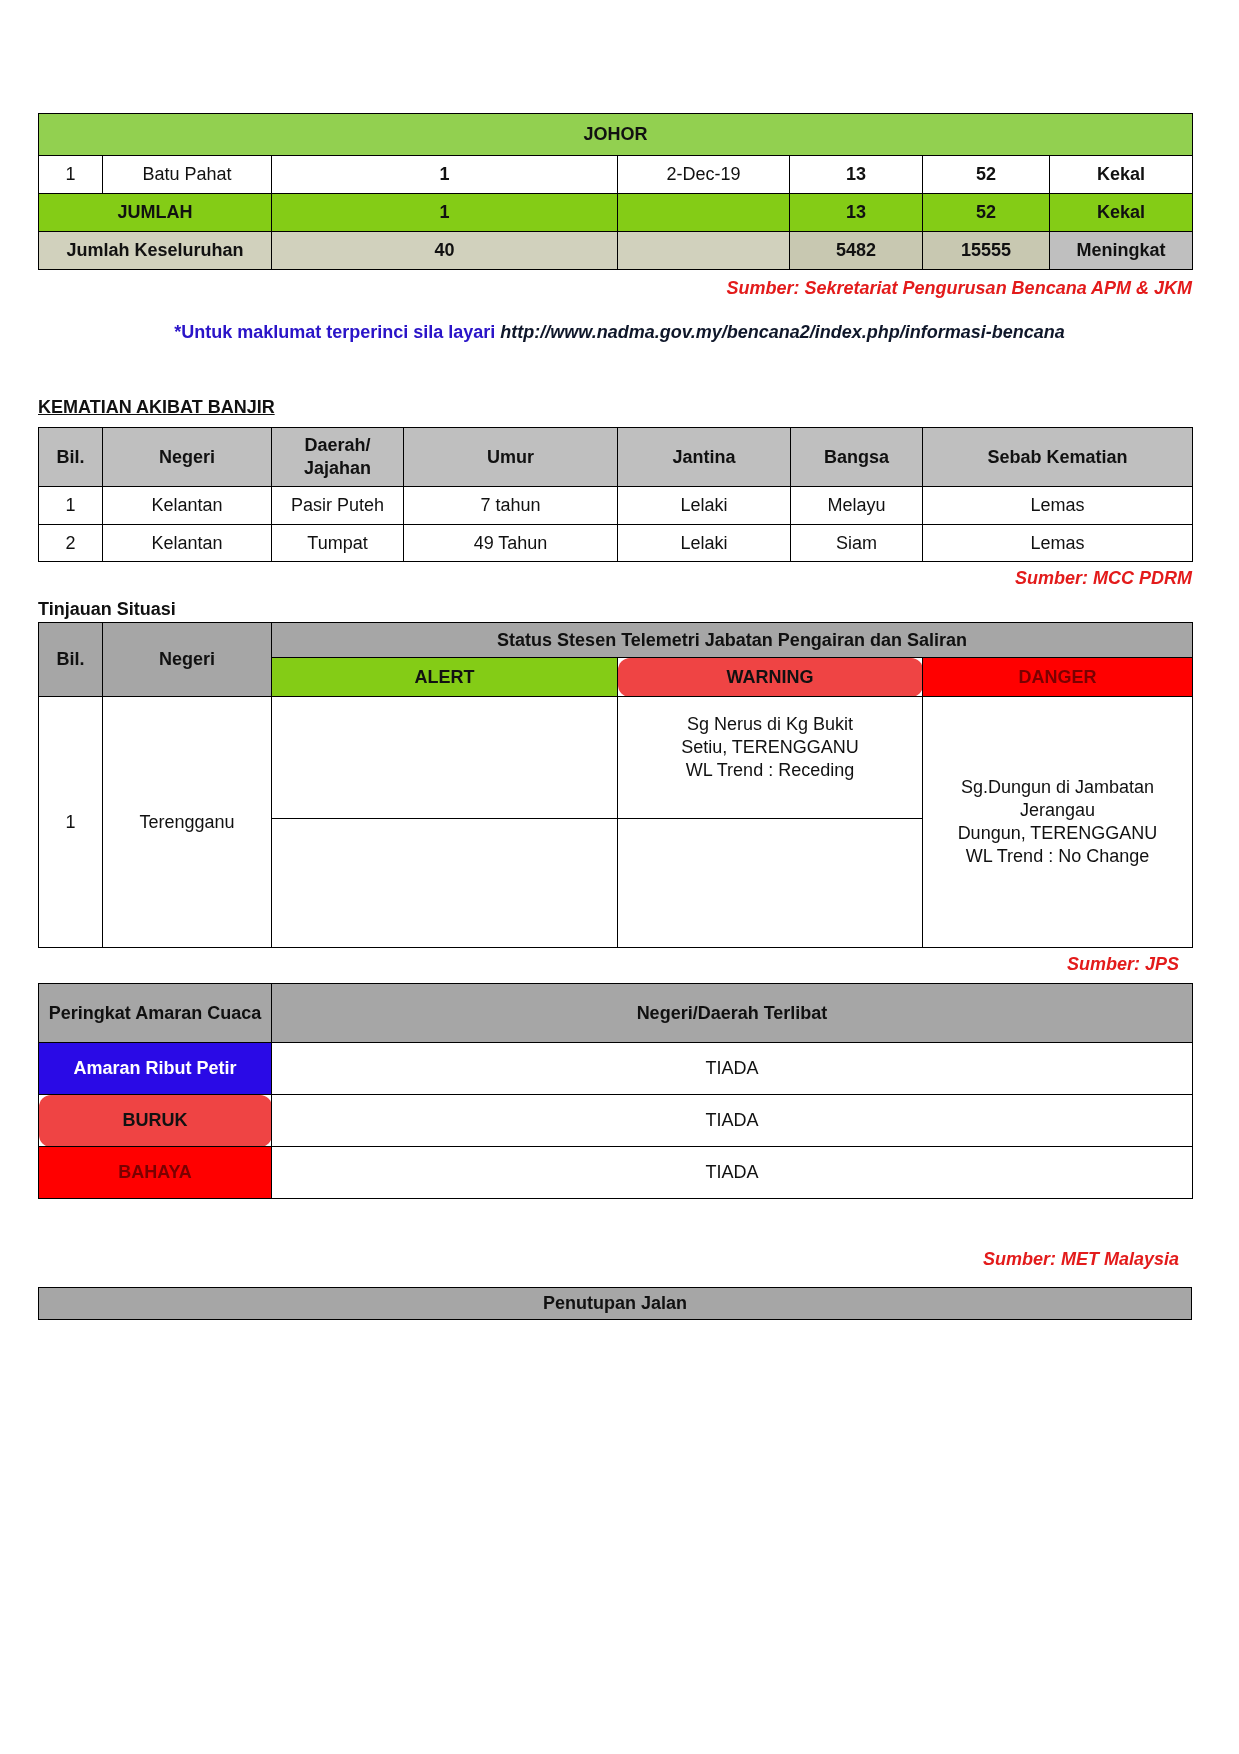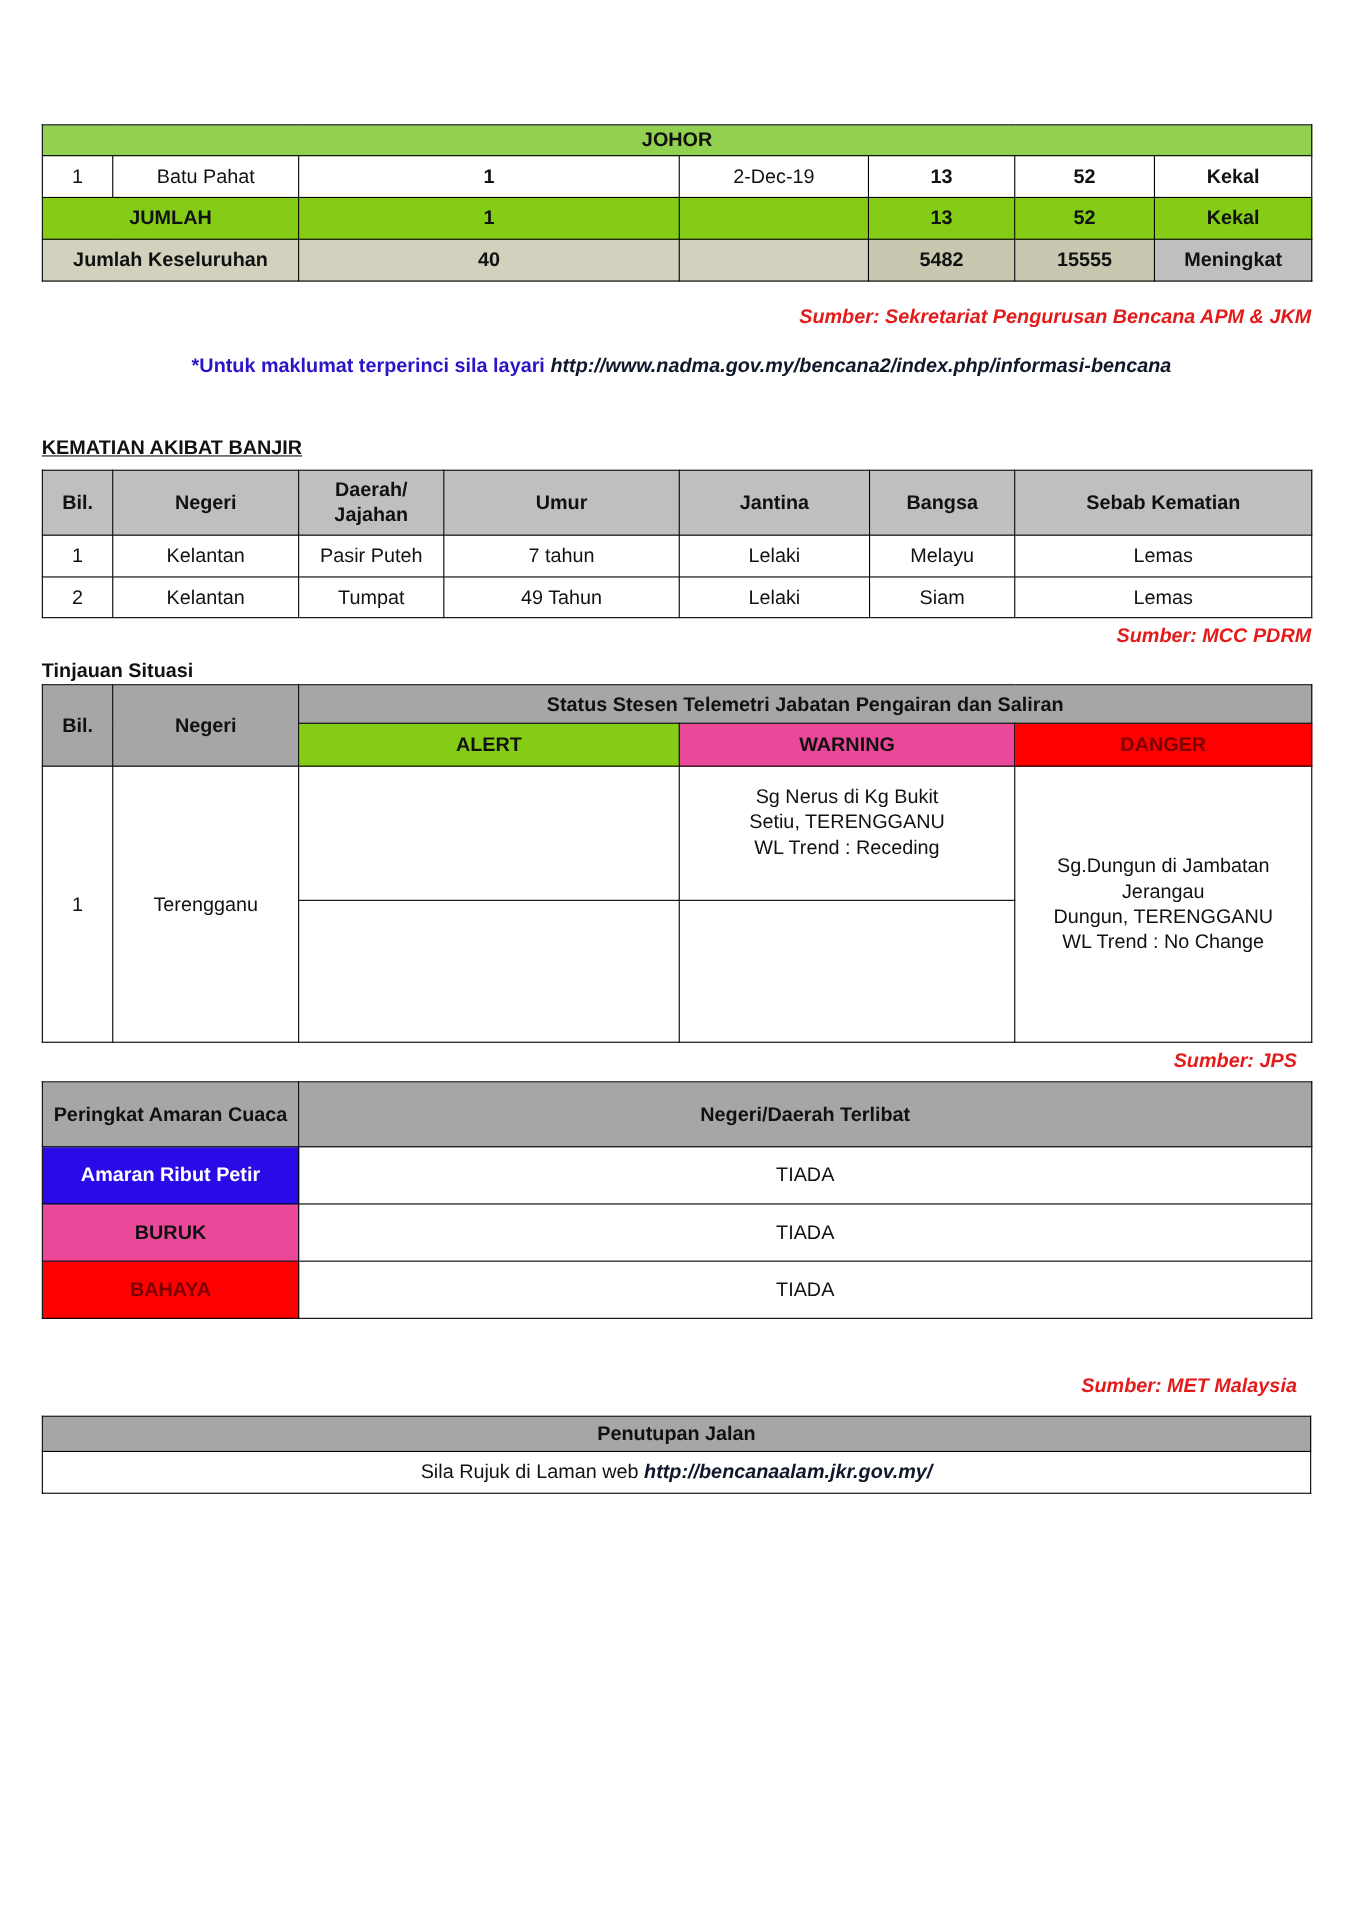"JOHOR" tr { height: 28px -> 42px }
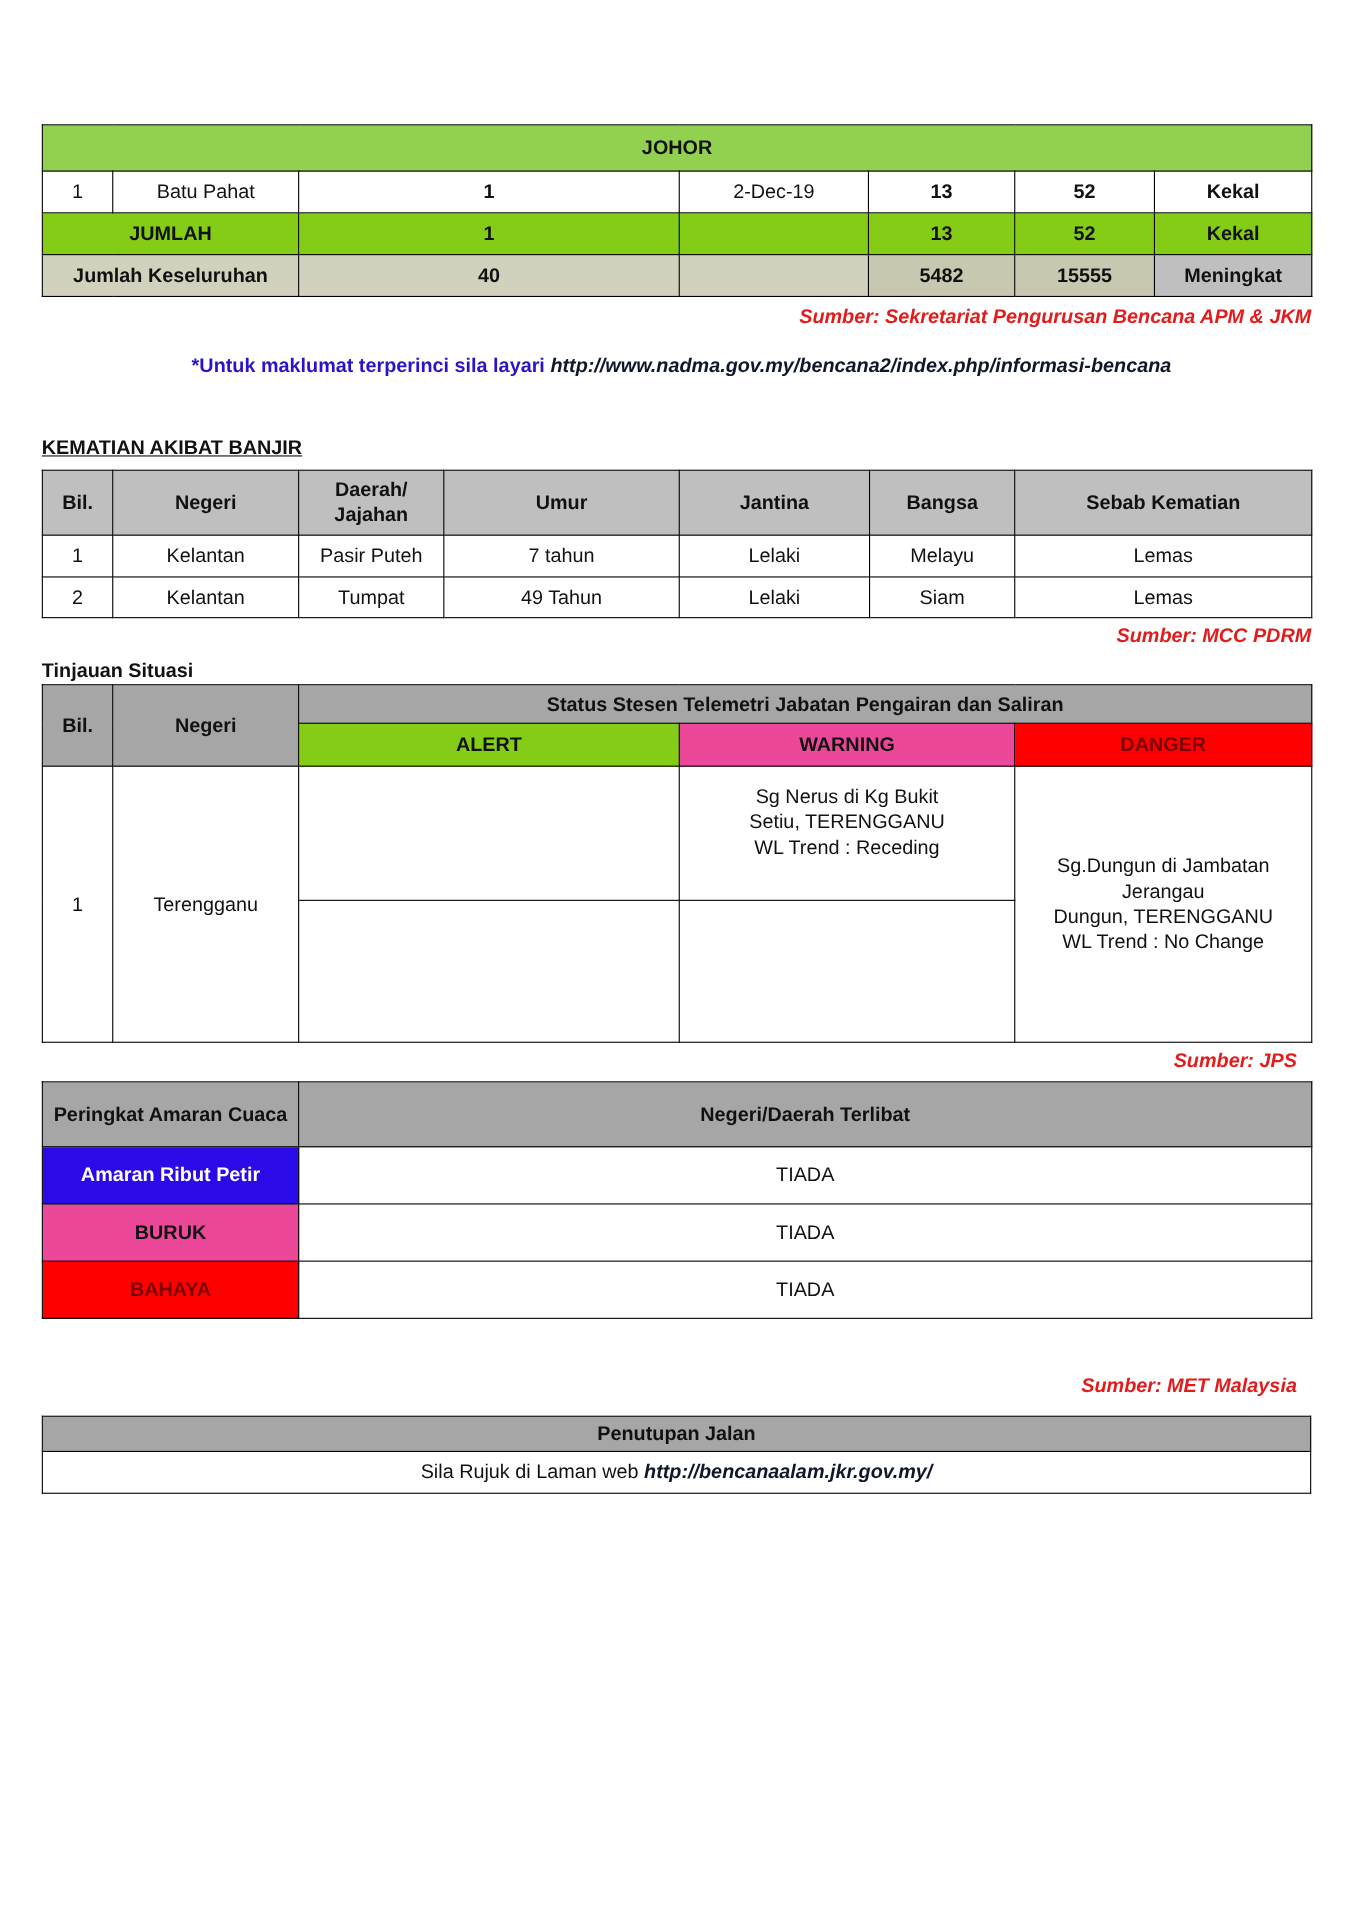"WARNING" .orange { background: #ec4899 -> #ef4444; border-radius: none -> 12px }
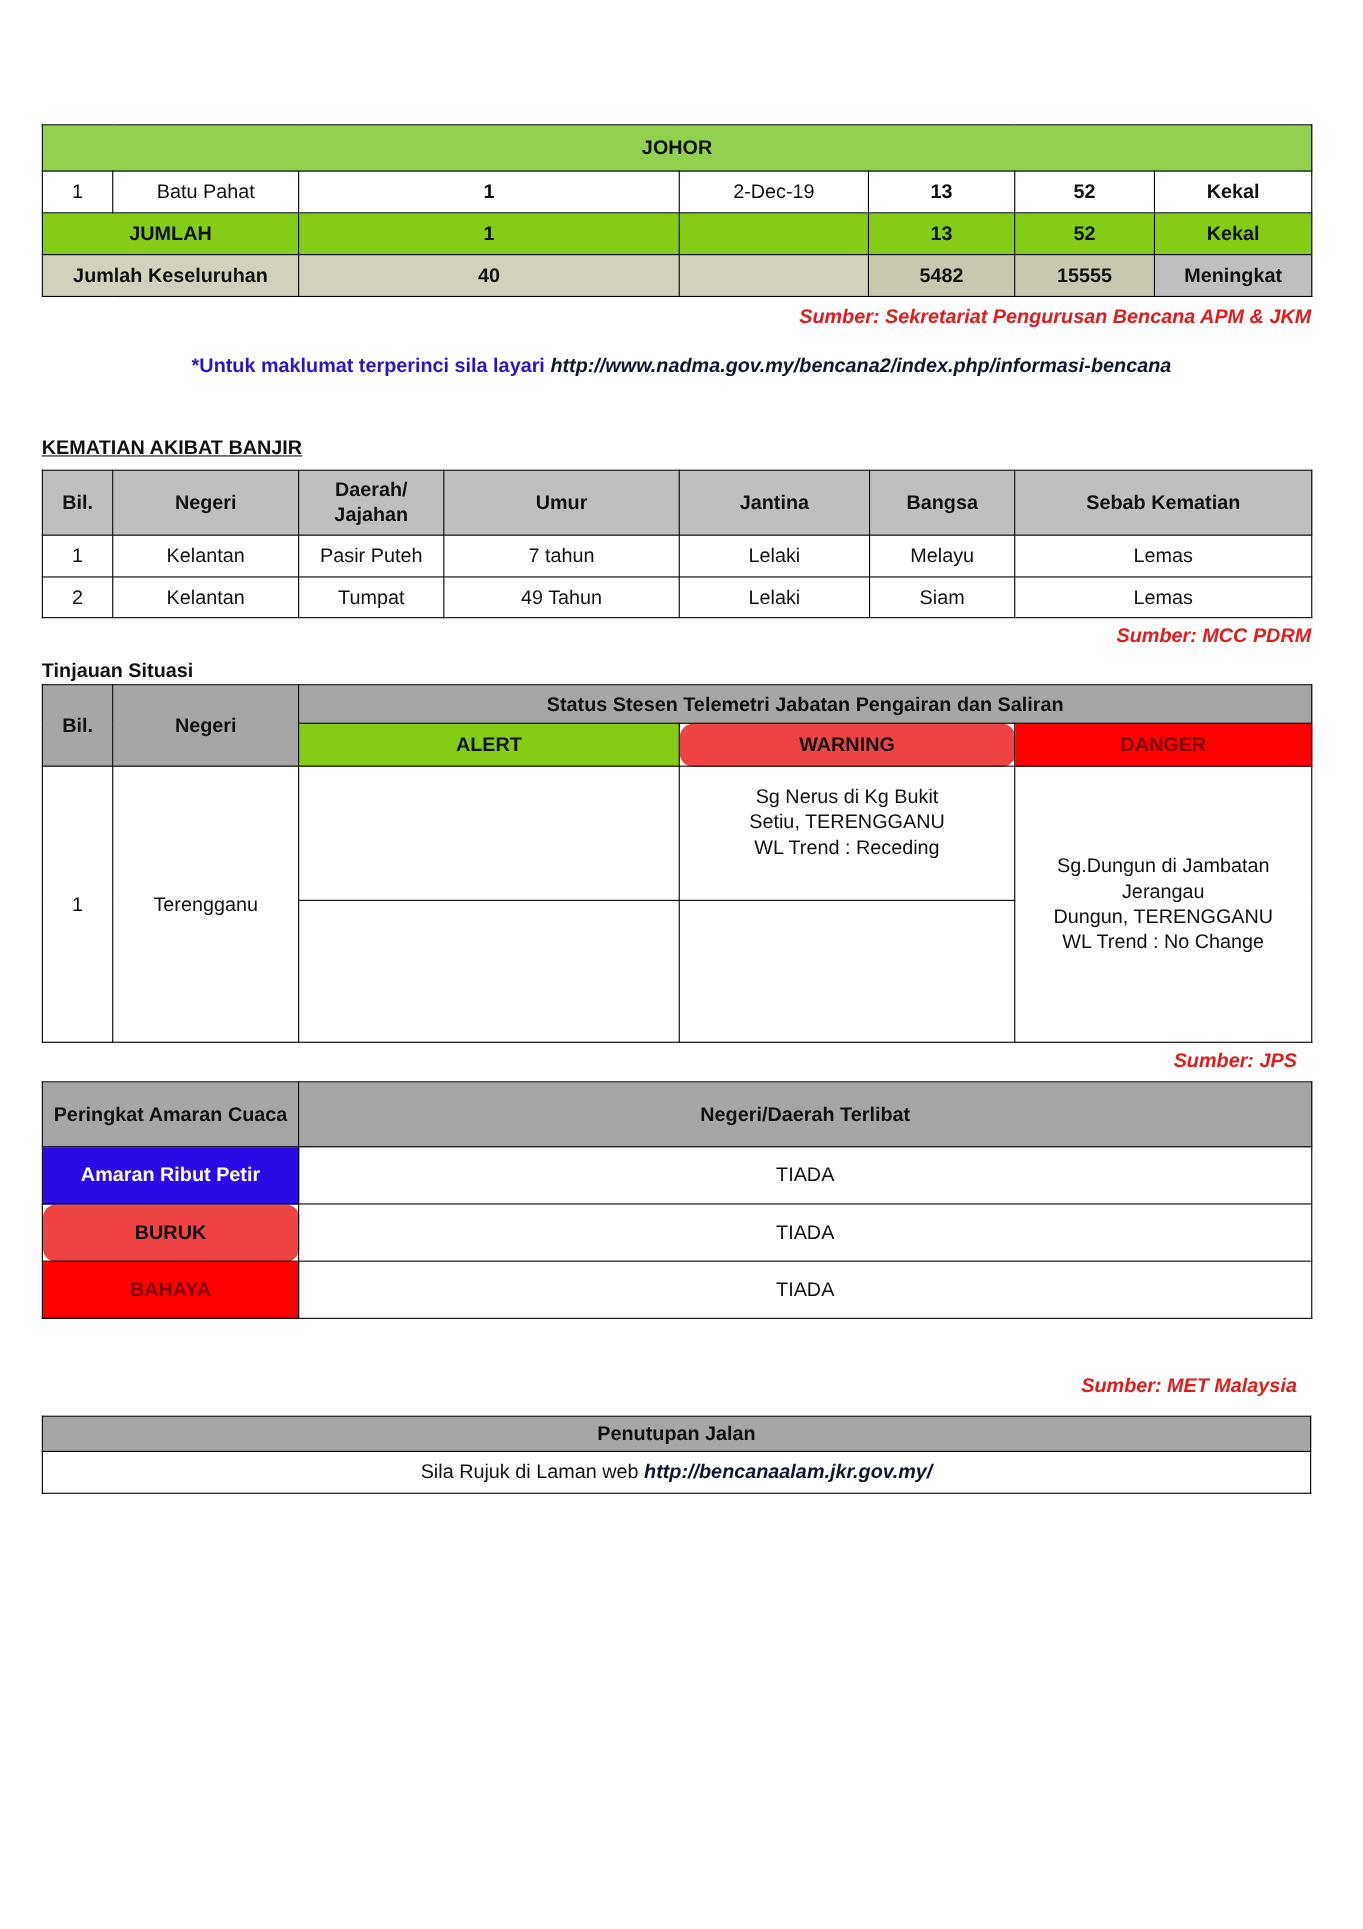"Sila Rujuk di Laman web" tr { html: <tr> <td> <span>Sila Rujuk di Laman web </span><span>http://bencanaalam.jkr.gov.my/</span> </td> </tr> -> none }
